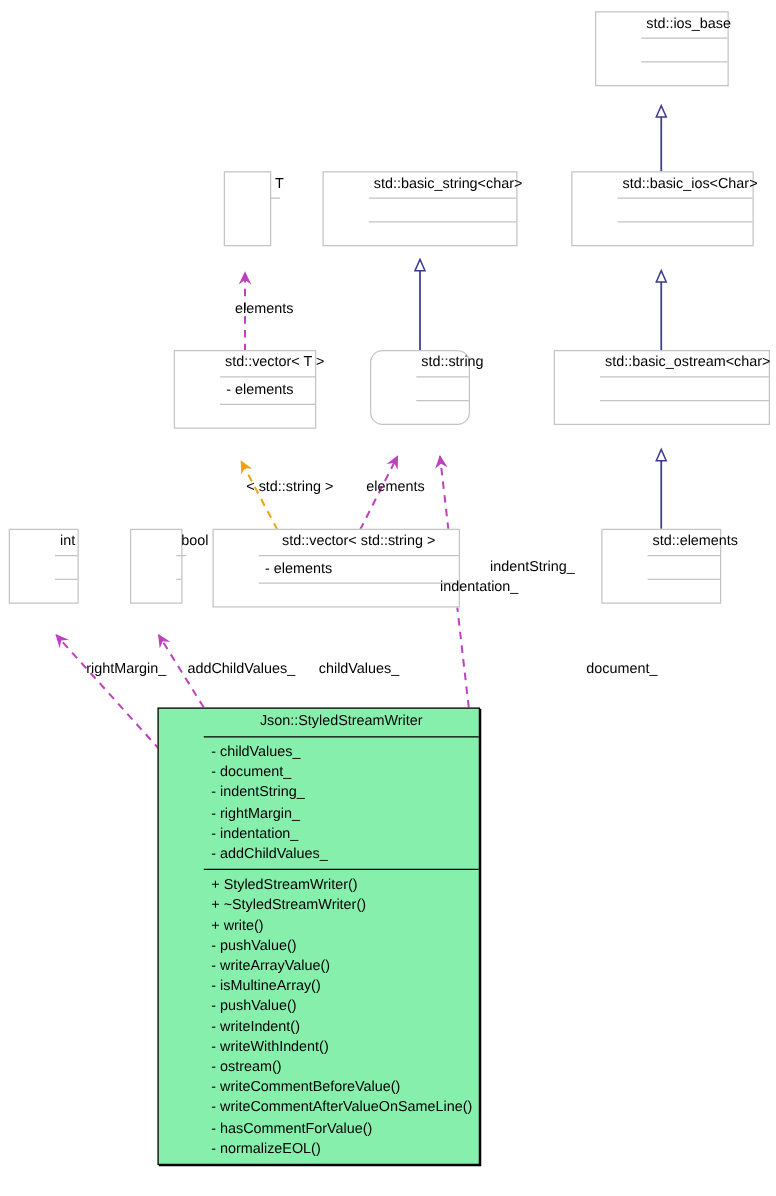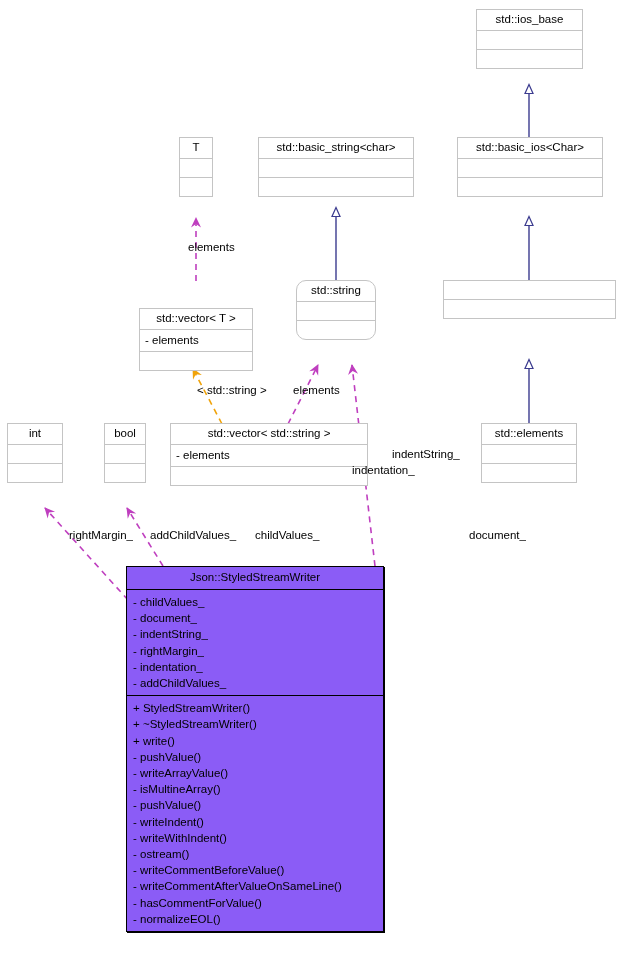"std::ios_base" .uml-class { padding-left: none -> 36px }
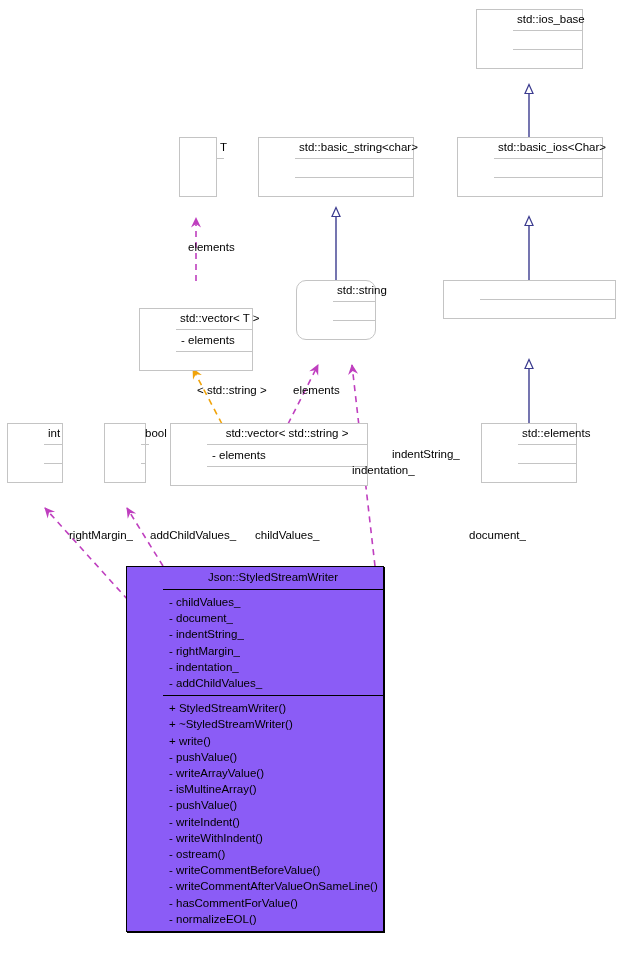"std::vector< T >" div.uml-class { margin-top: 28px -> none }
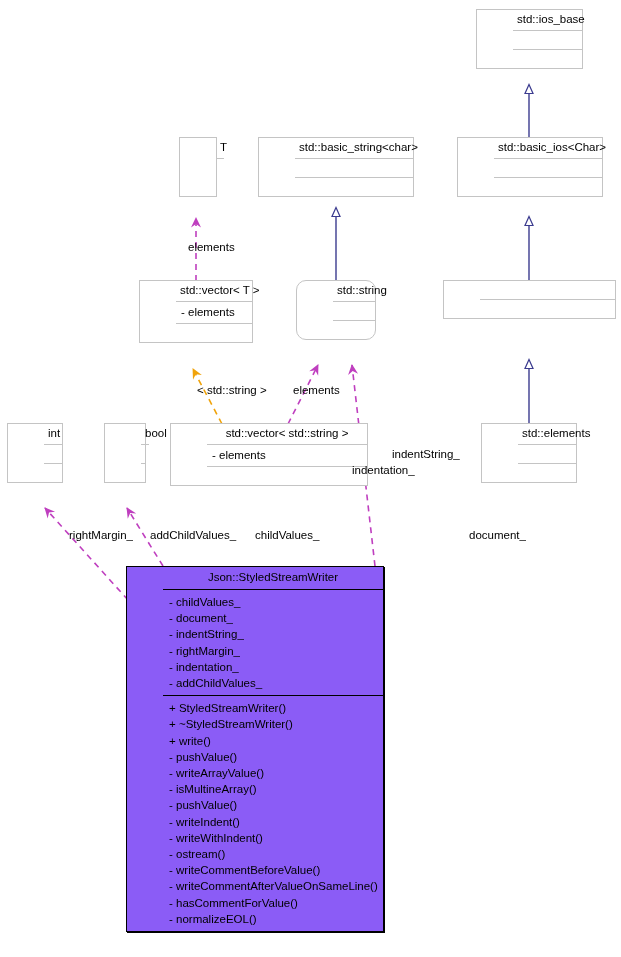"std::basic_ostream<char>" div.cls-title { html: none -> <div>std::basic_ostream&lt;char&gt;</div> }
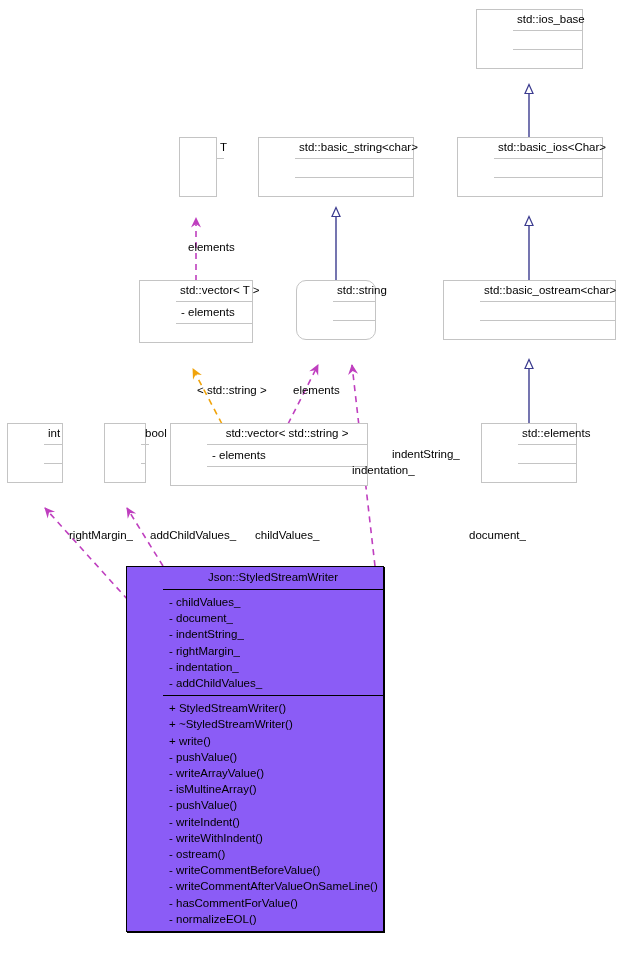"Json::StyledStreamWriter" .uml-class.primary { background: #8b5cf6 -> #86efac }
